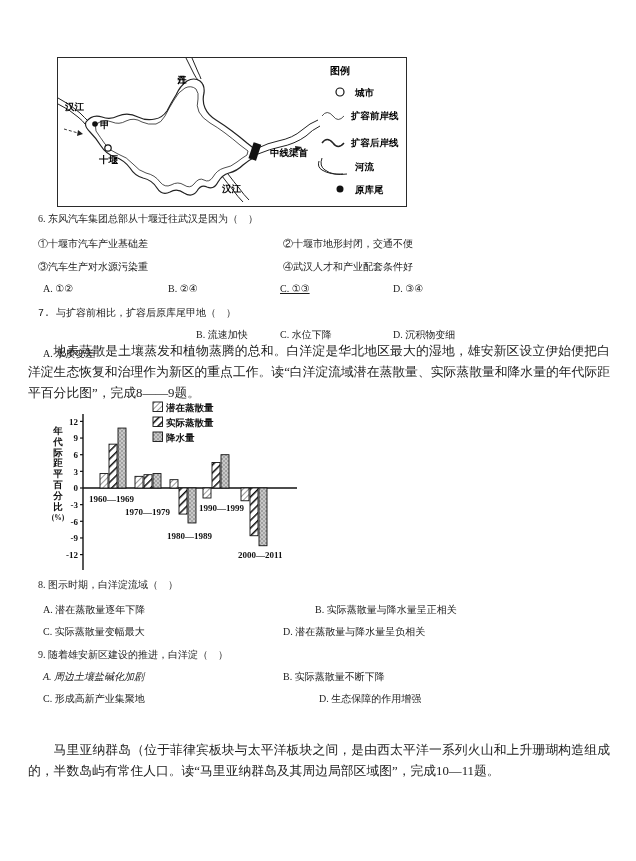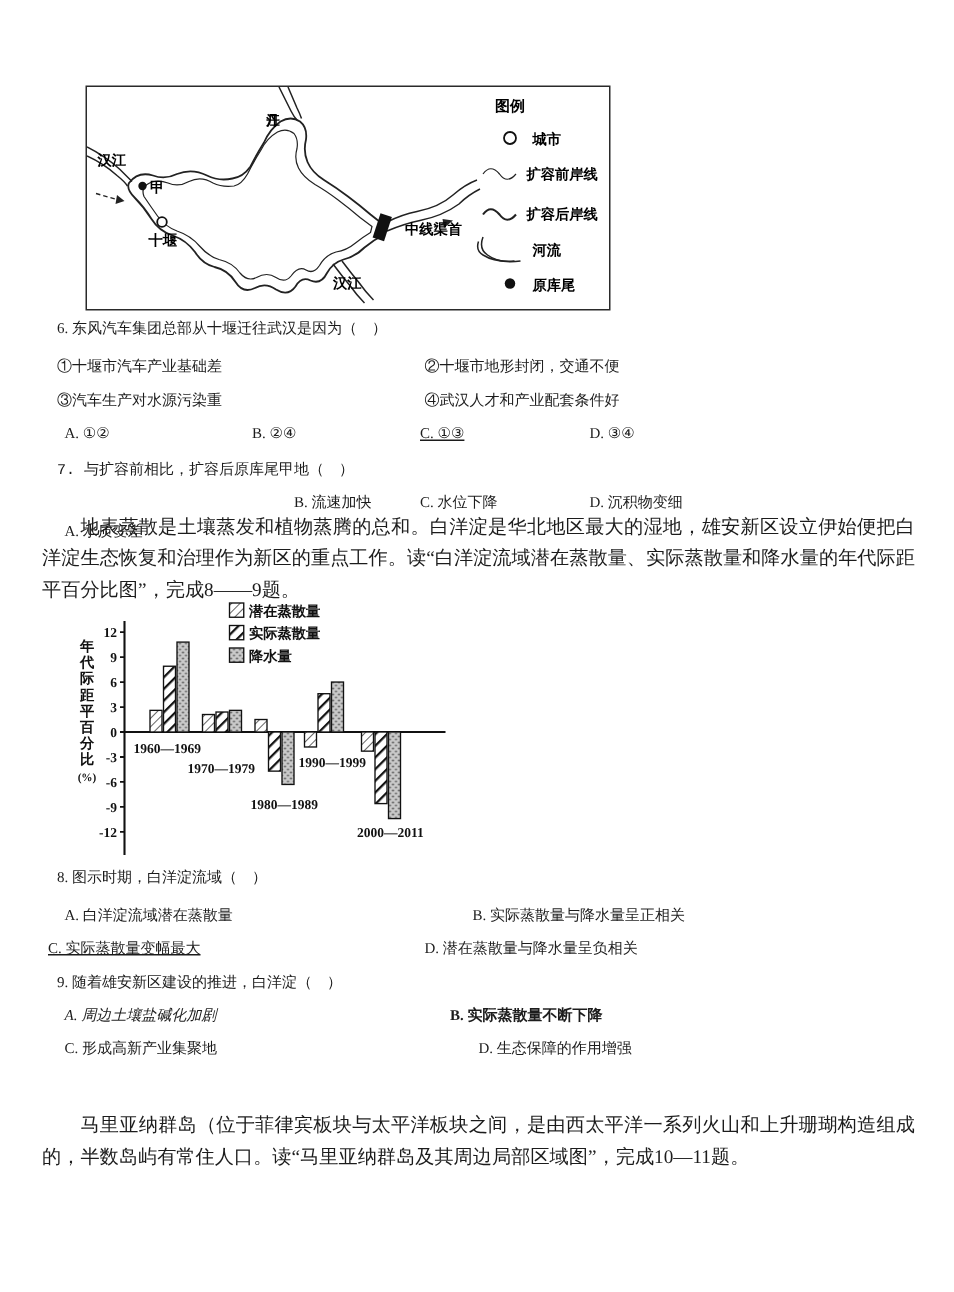"A. 白洋淀流域潜在蒸散量" div.line { text: 白洋淀流域潜在蒸散量 -> 潜在蒸散量逐年下降 }
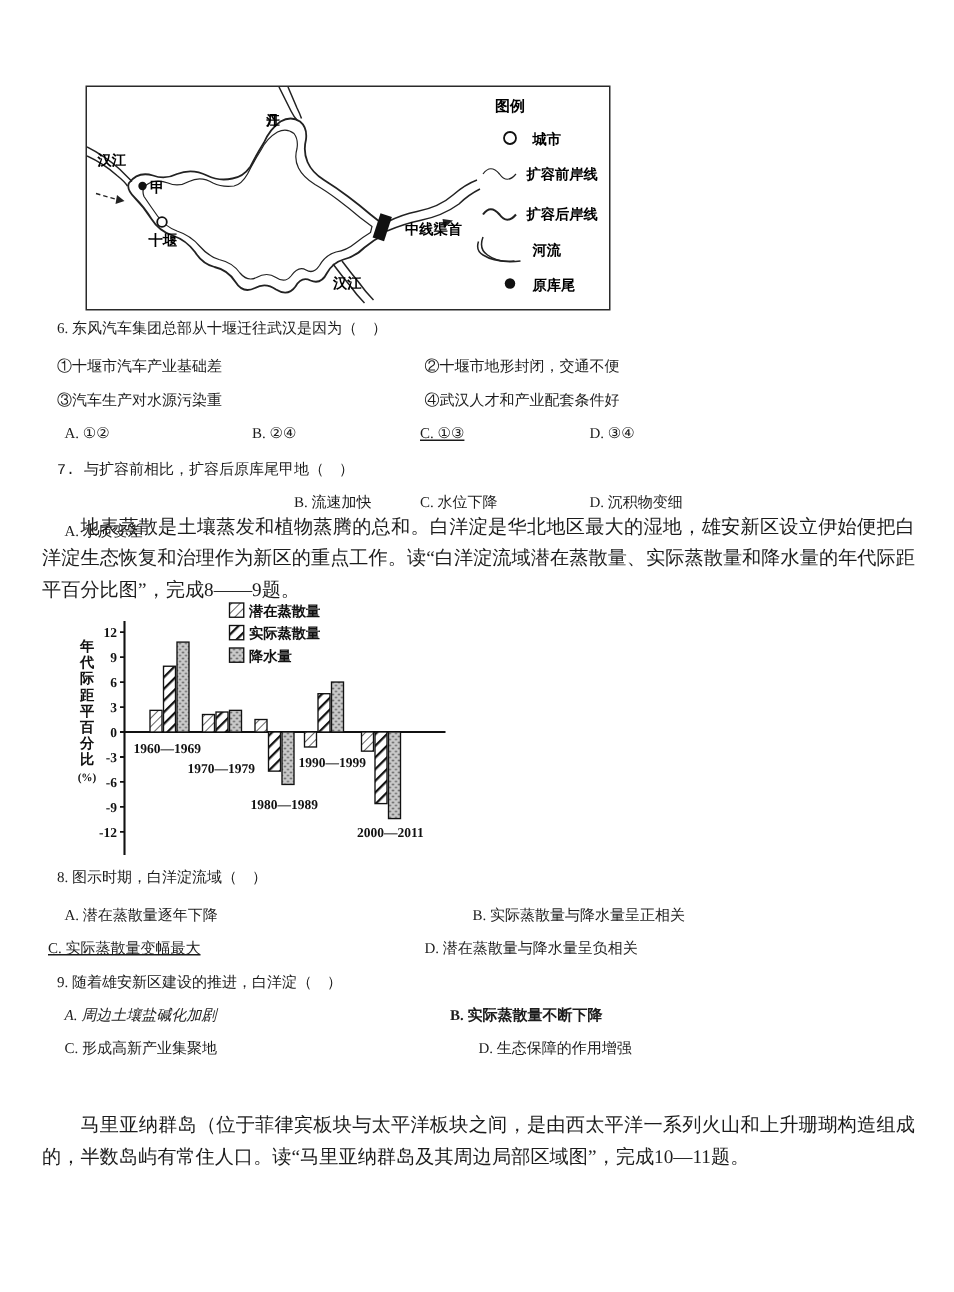"C. 实际蒸散量变幅最大" div.line { left: 32px -> 43px; text-decoration: underline -> none }
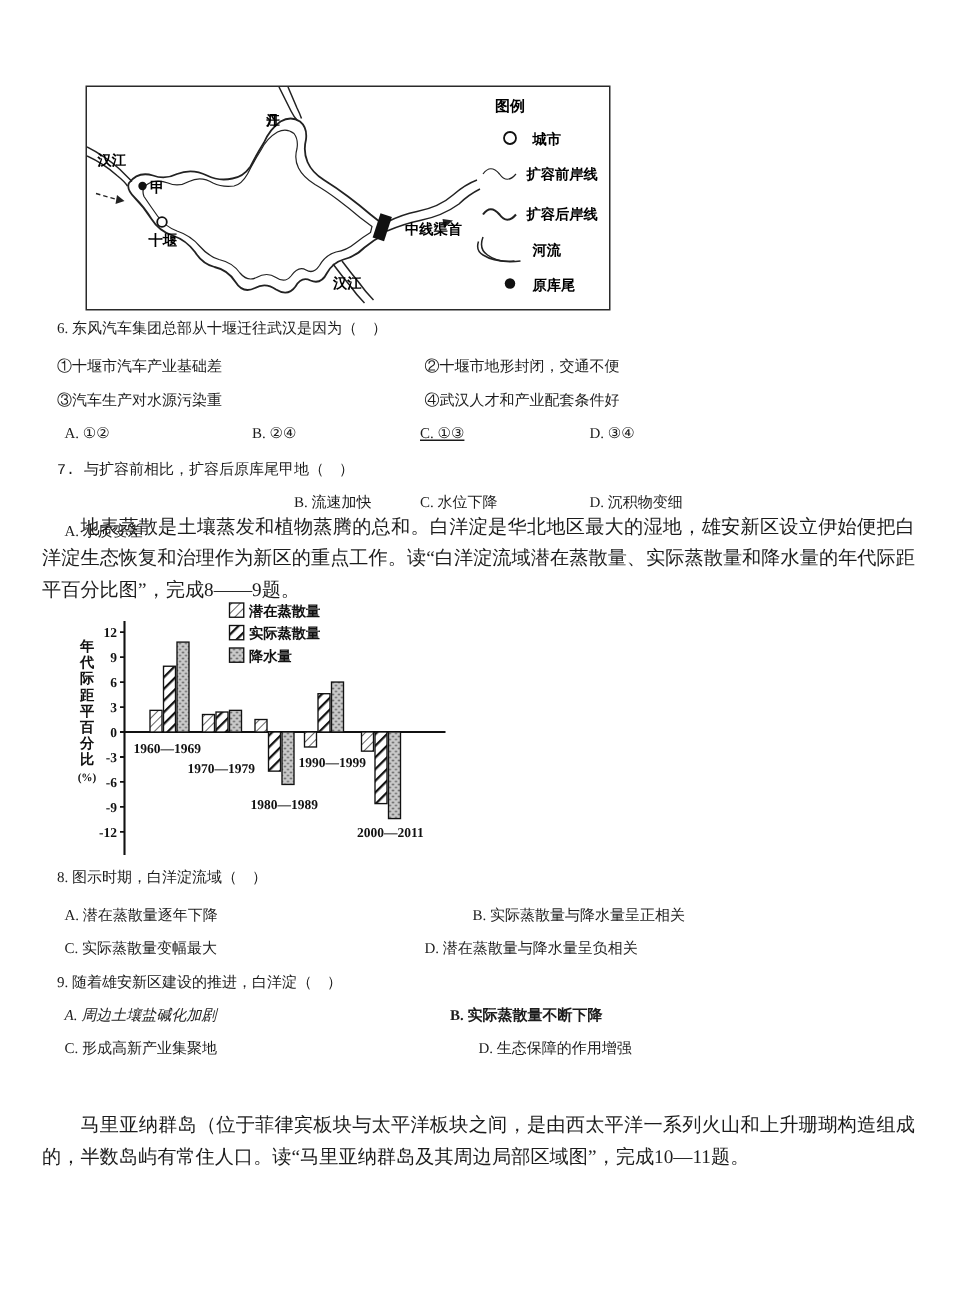"B. 实际蒸散量不断下降" div.line { font-weight: bold -> none; left: 300px -> 283px }
